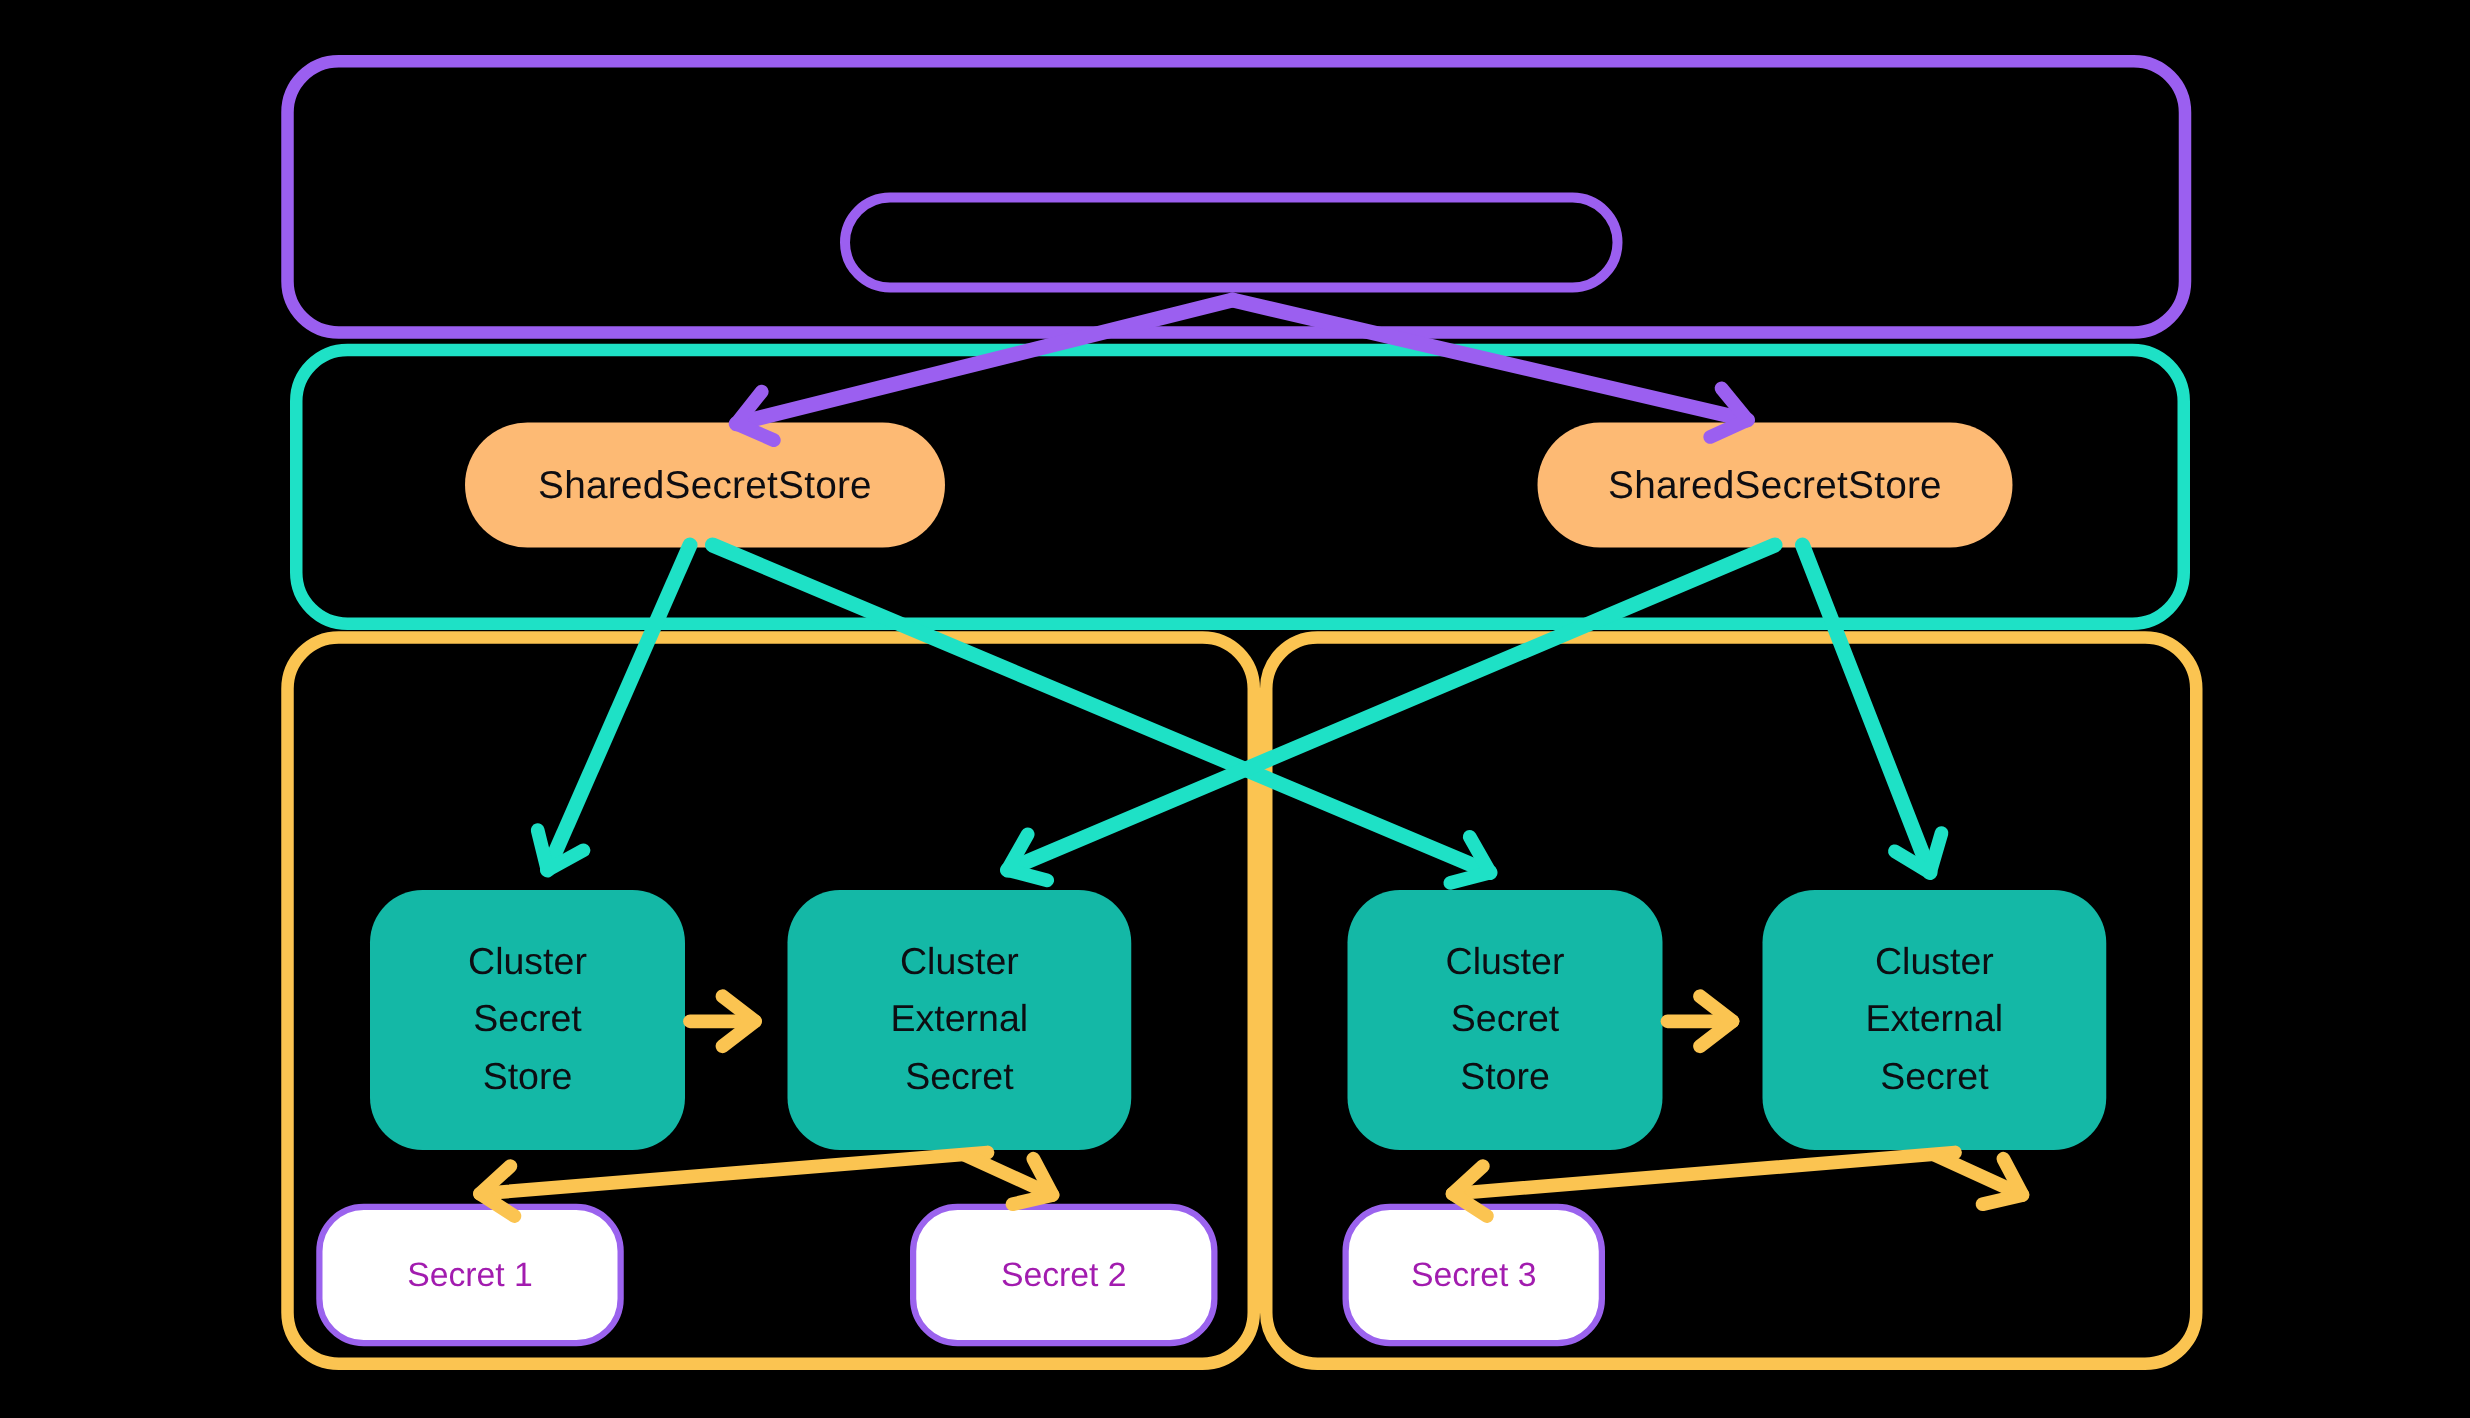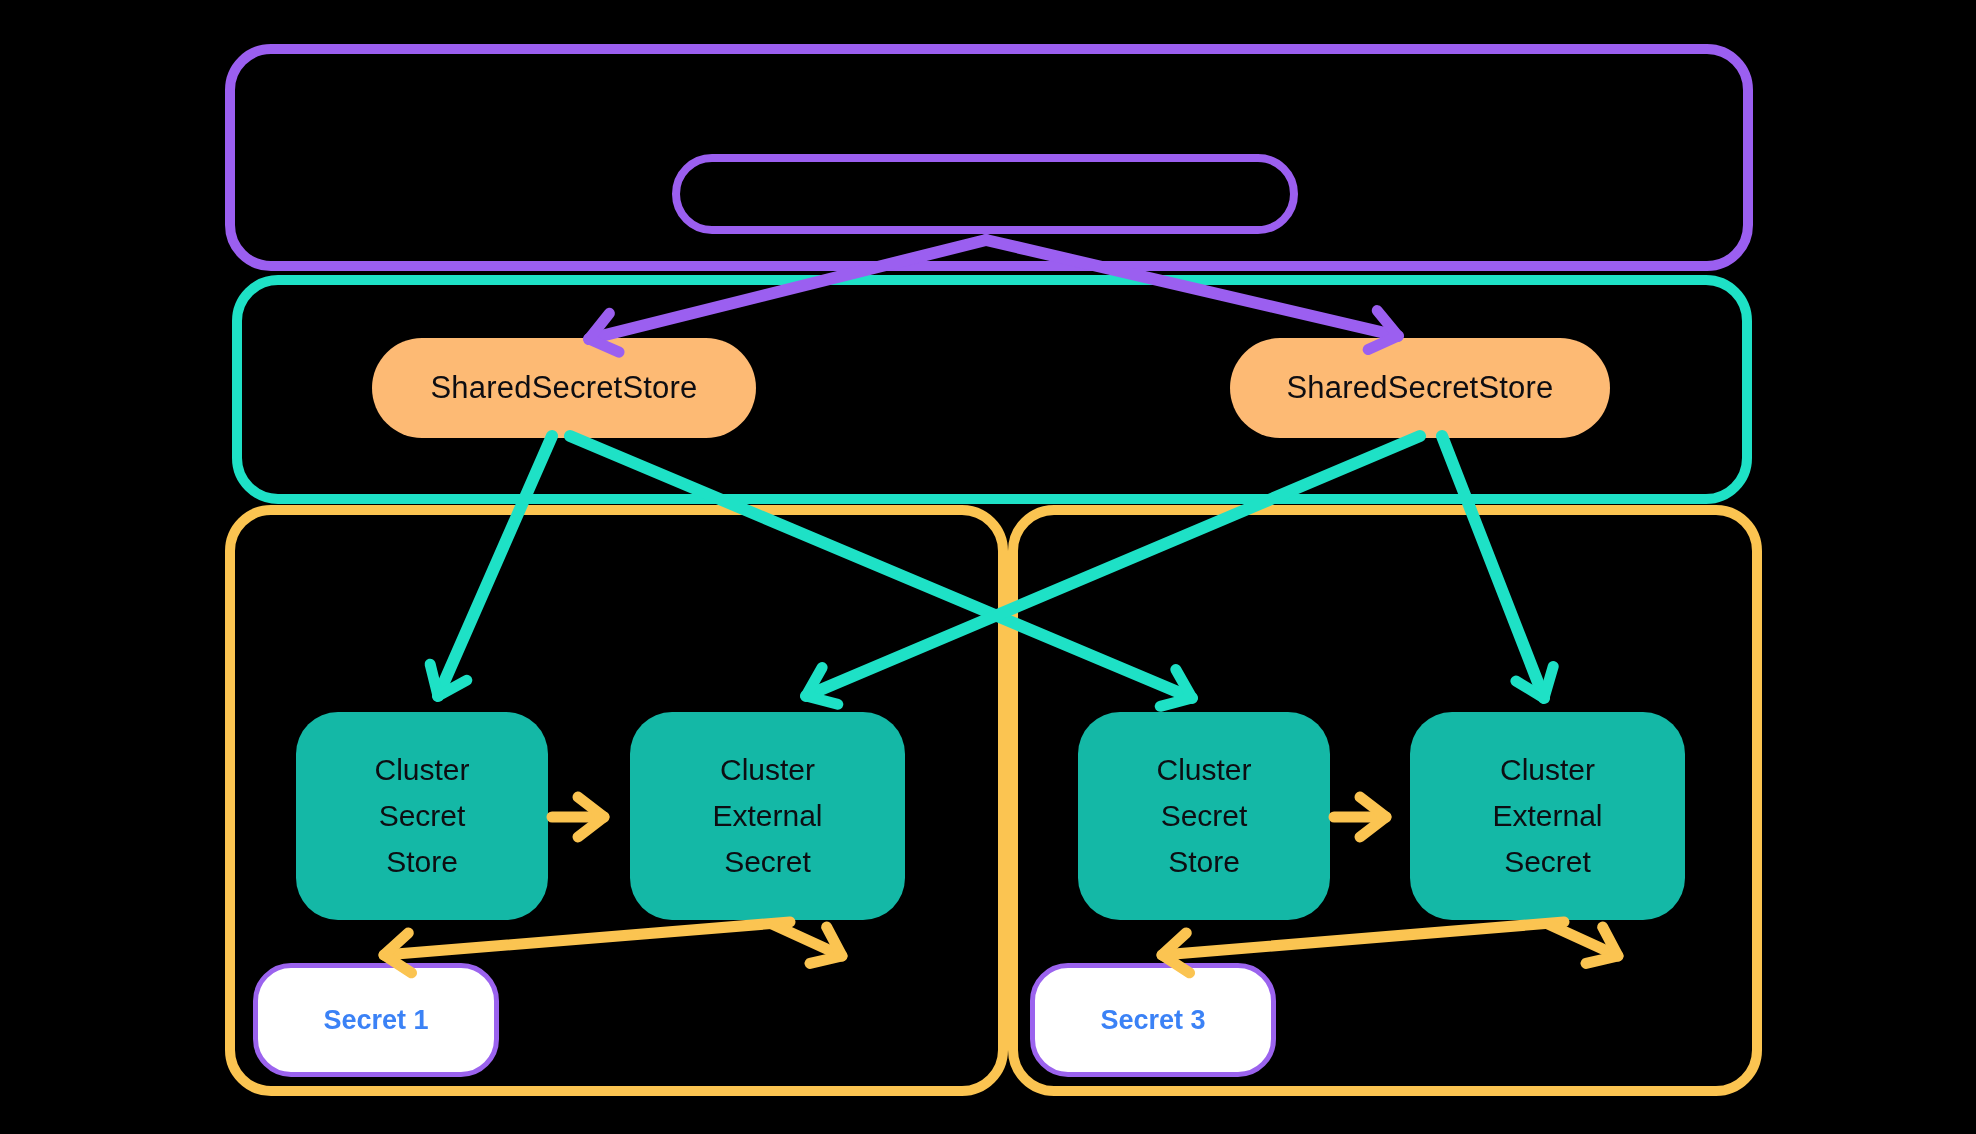"Secret 1" .secret-pill { color: #3b82f6 -> #a21caf; font-weight: 700 -> 400 }
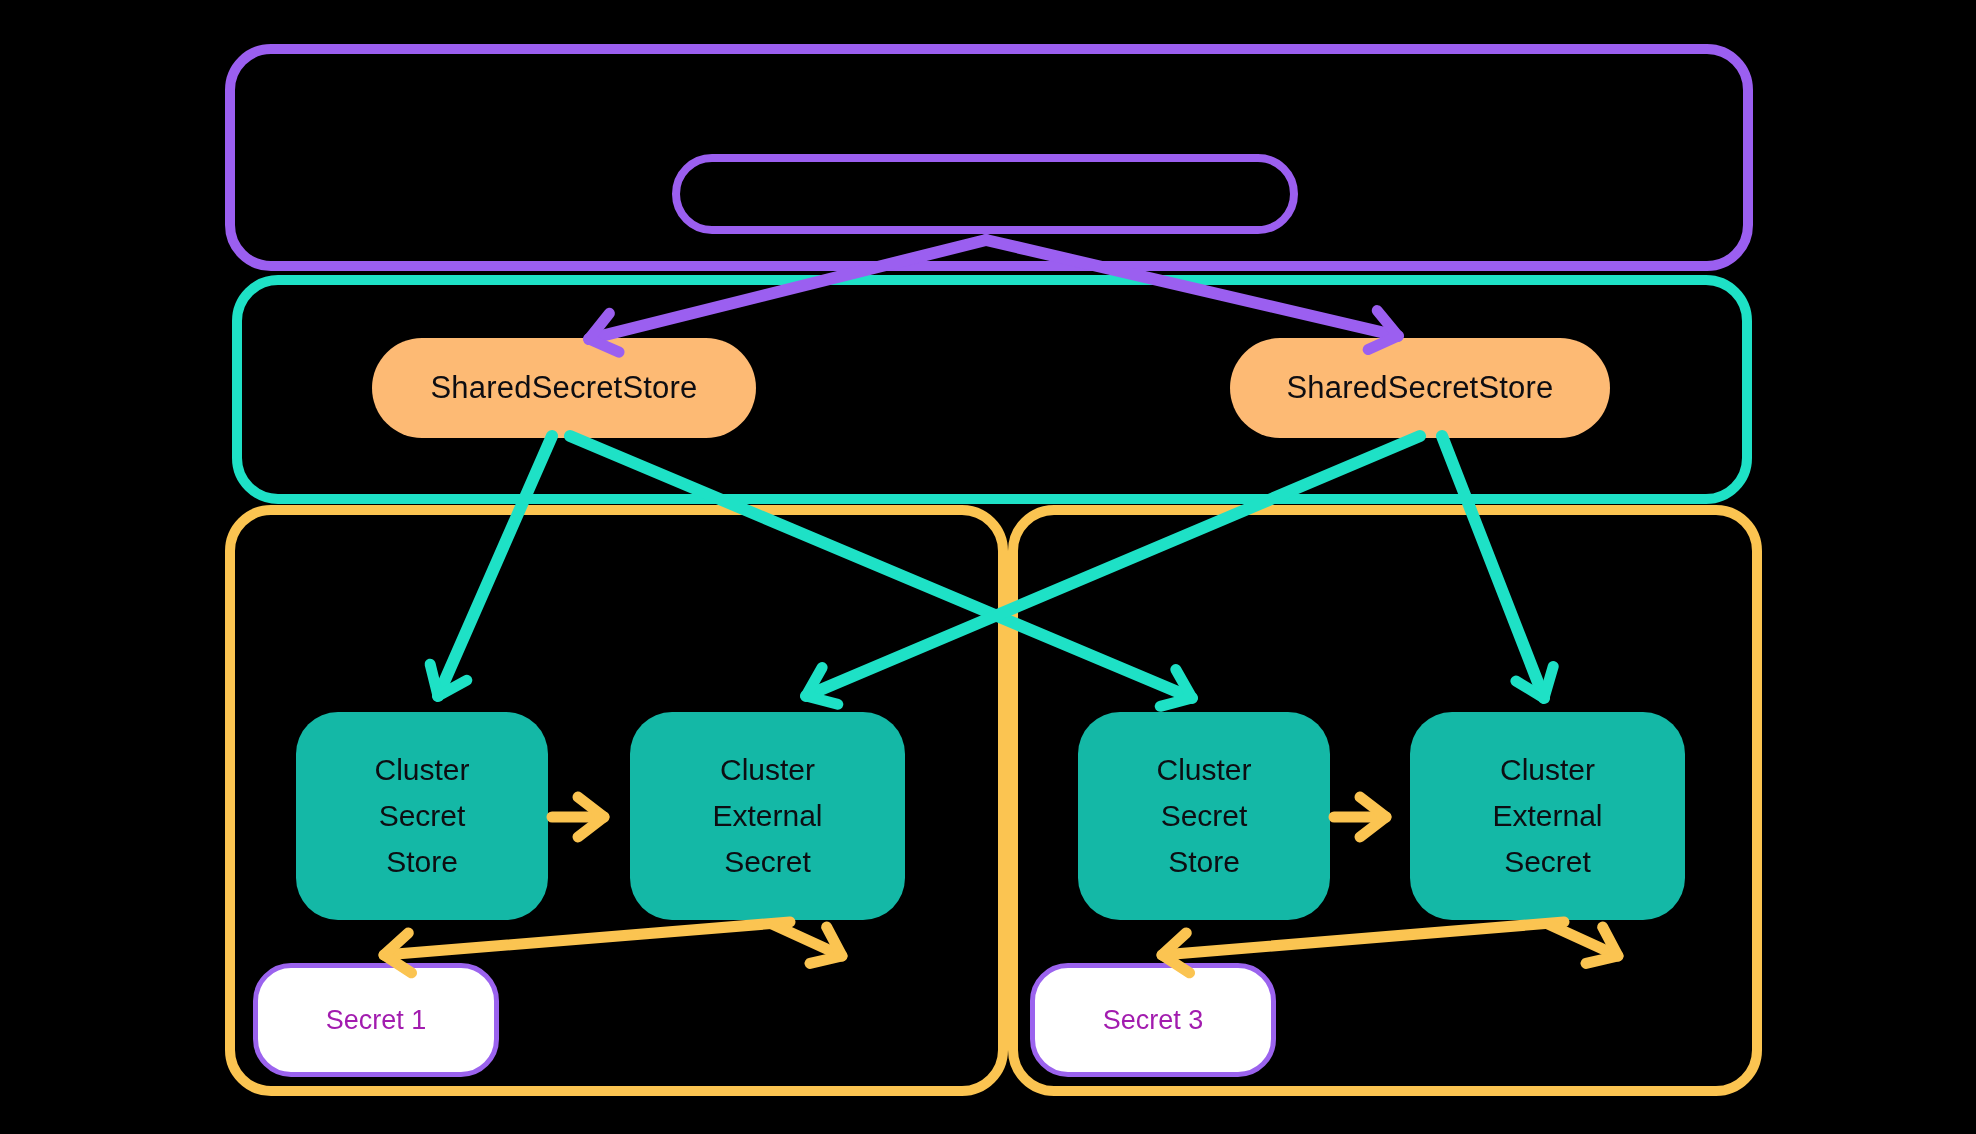"Secret 2" div.box { html: none -> <div> <span>Secret 2</span> </div> }
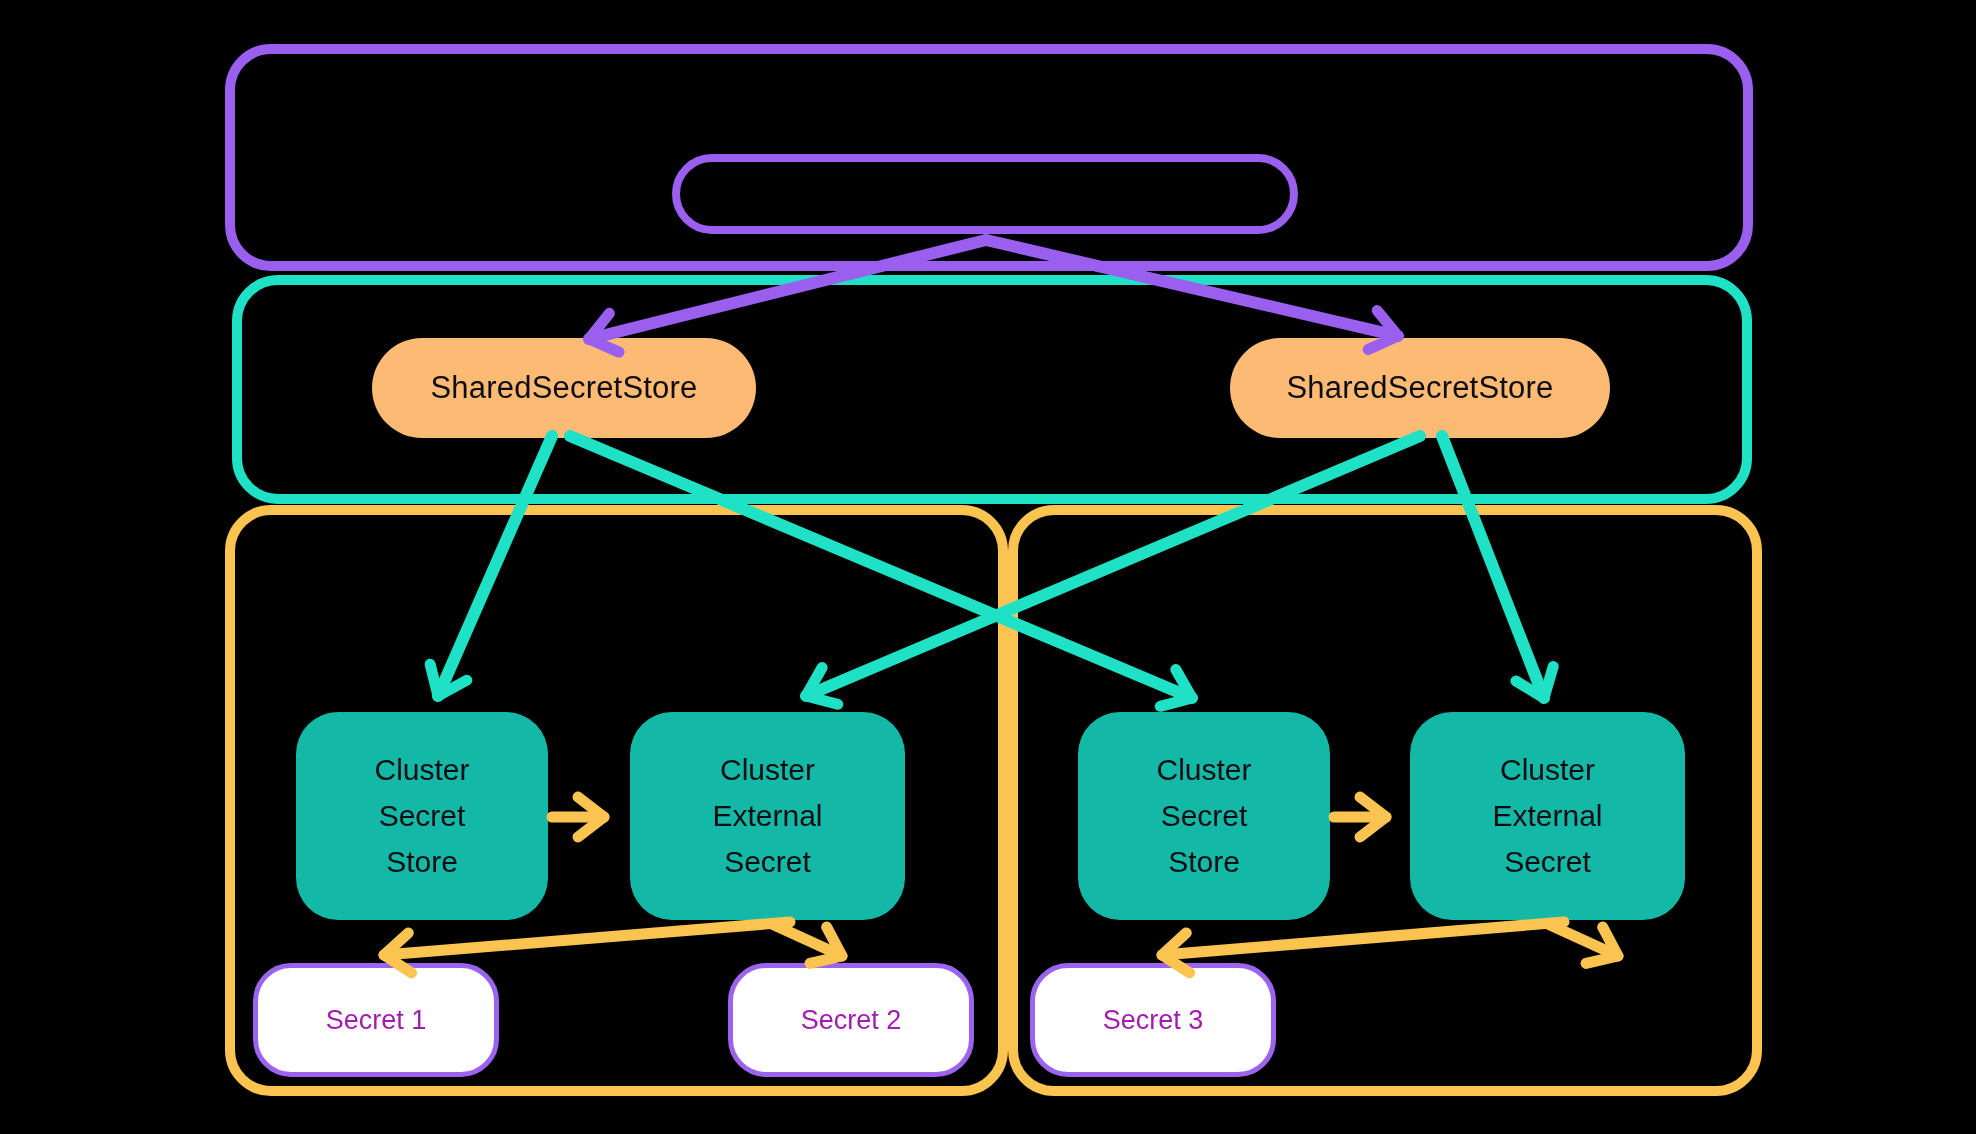"Secret 3" div.box { left: 1030px -> 1074px; width: 246px -> 210px }
